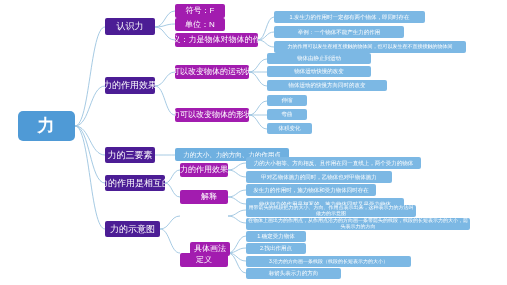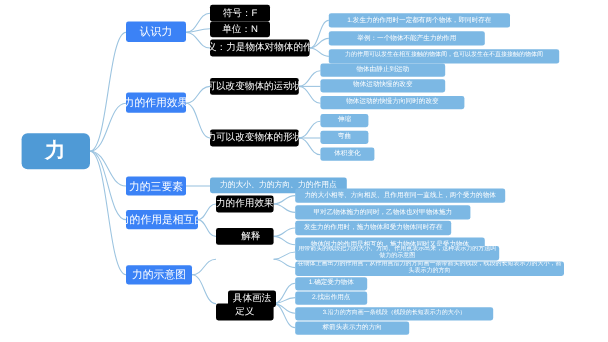"符号：F" .lvl2 { background: #000000 -> #a21caf }
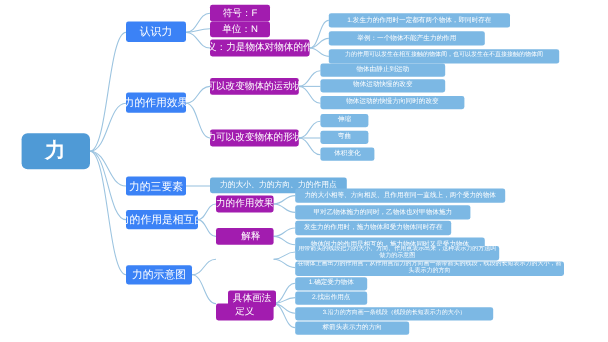"认识力" .lvl1 { background: #3b82f6 -> #4c1d95 }
